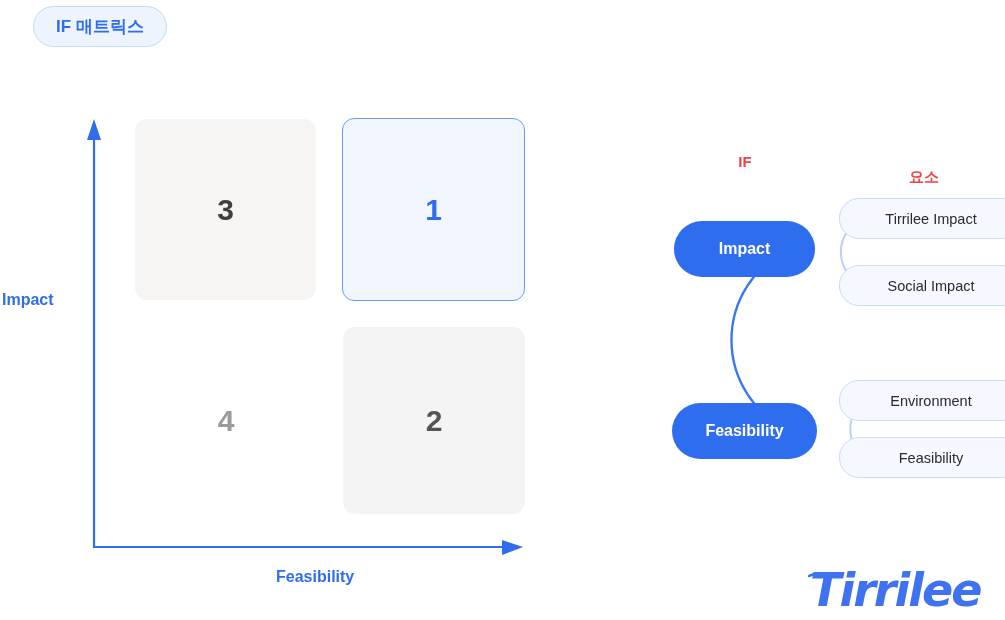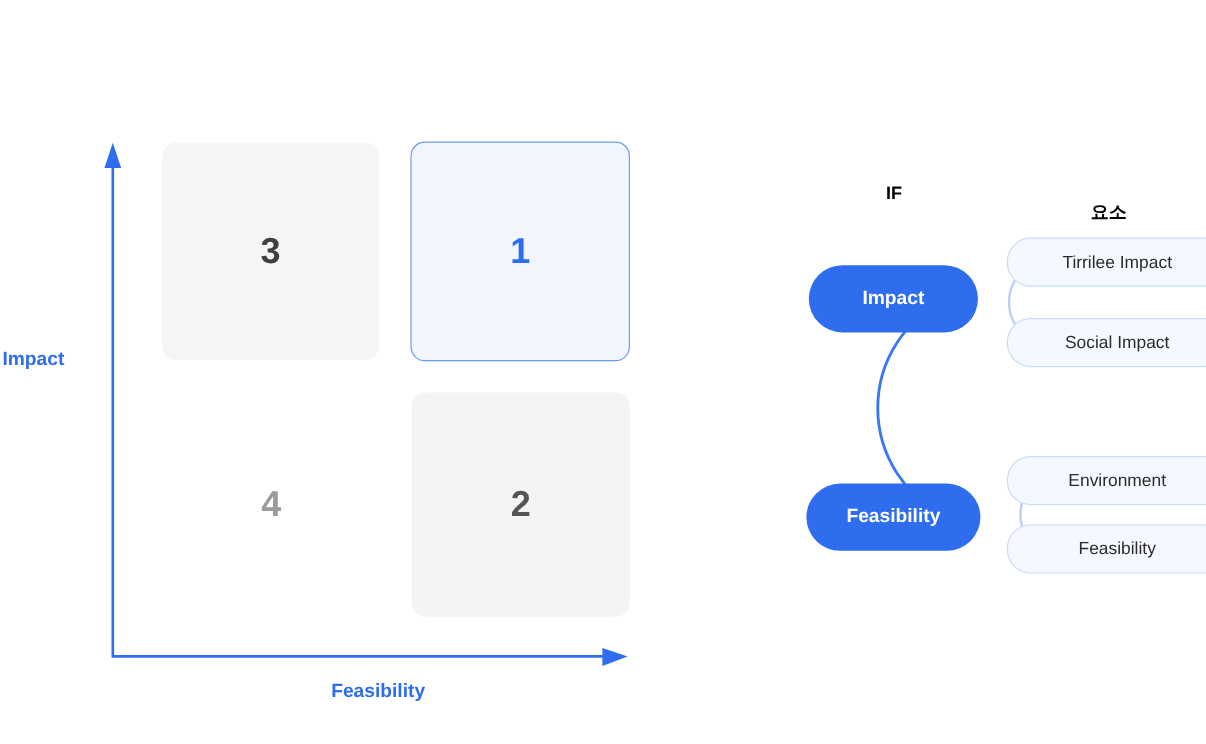"IF 매트릭스" div.badge { html: none -> <div> <span>IF 매트릭스</span> </div> }
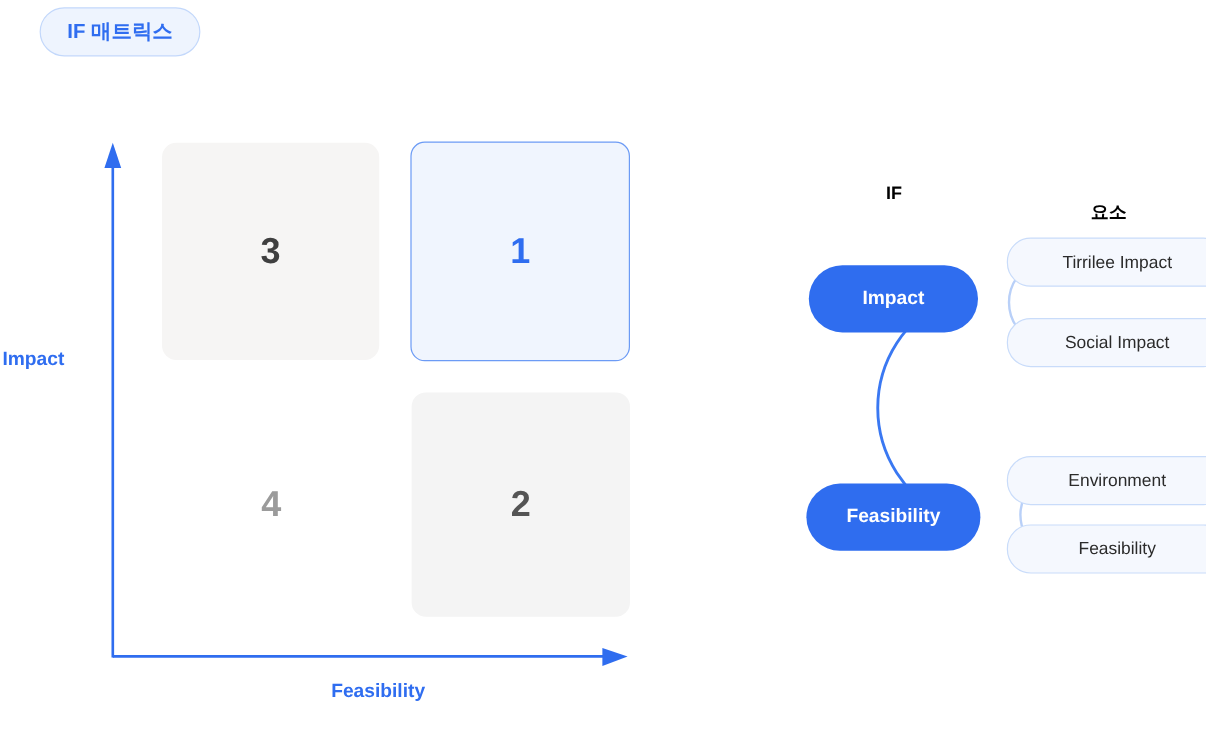"IF" .col-head { color: #000000 -> #ef4444 }
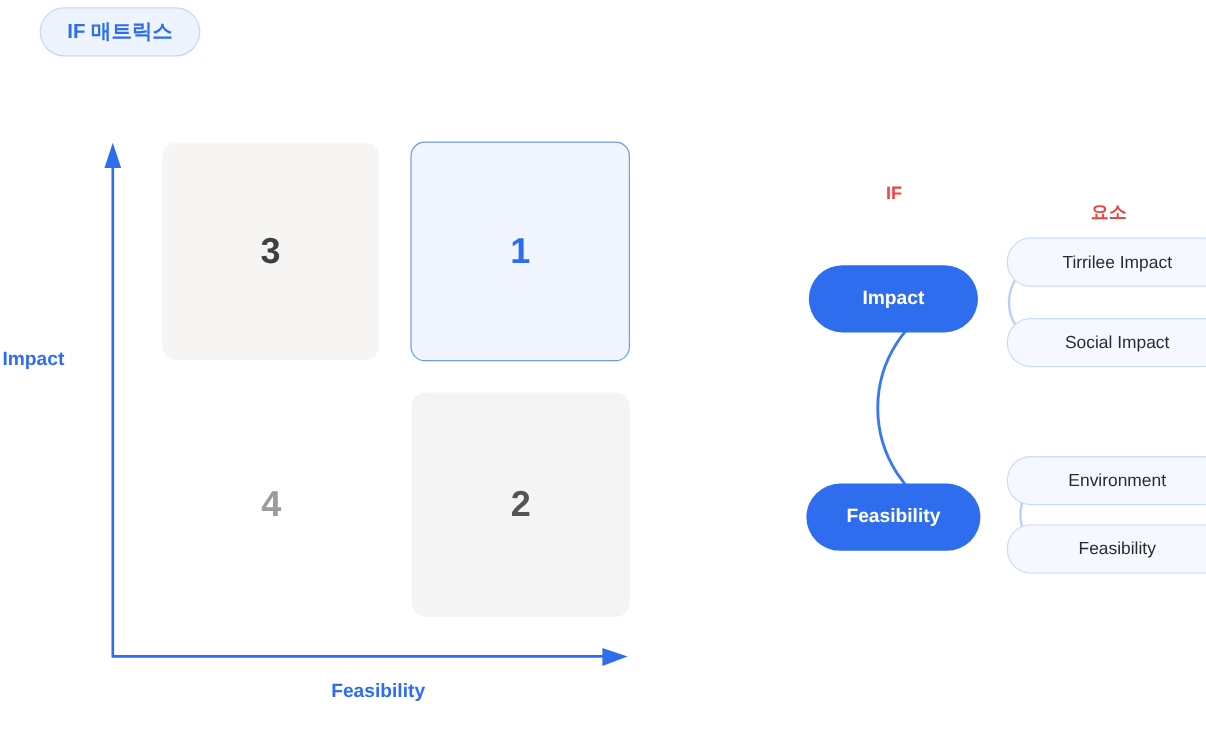"Tirrilee" div.logo { html: none -> <div> <svg> <path></path> </svg> <div>Tirrilee</div> </div> }
